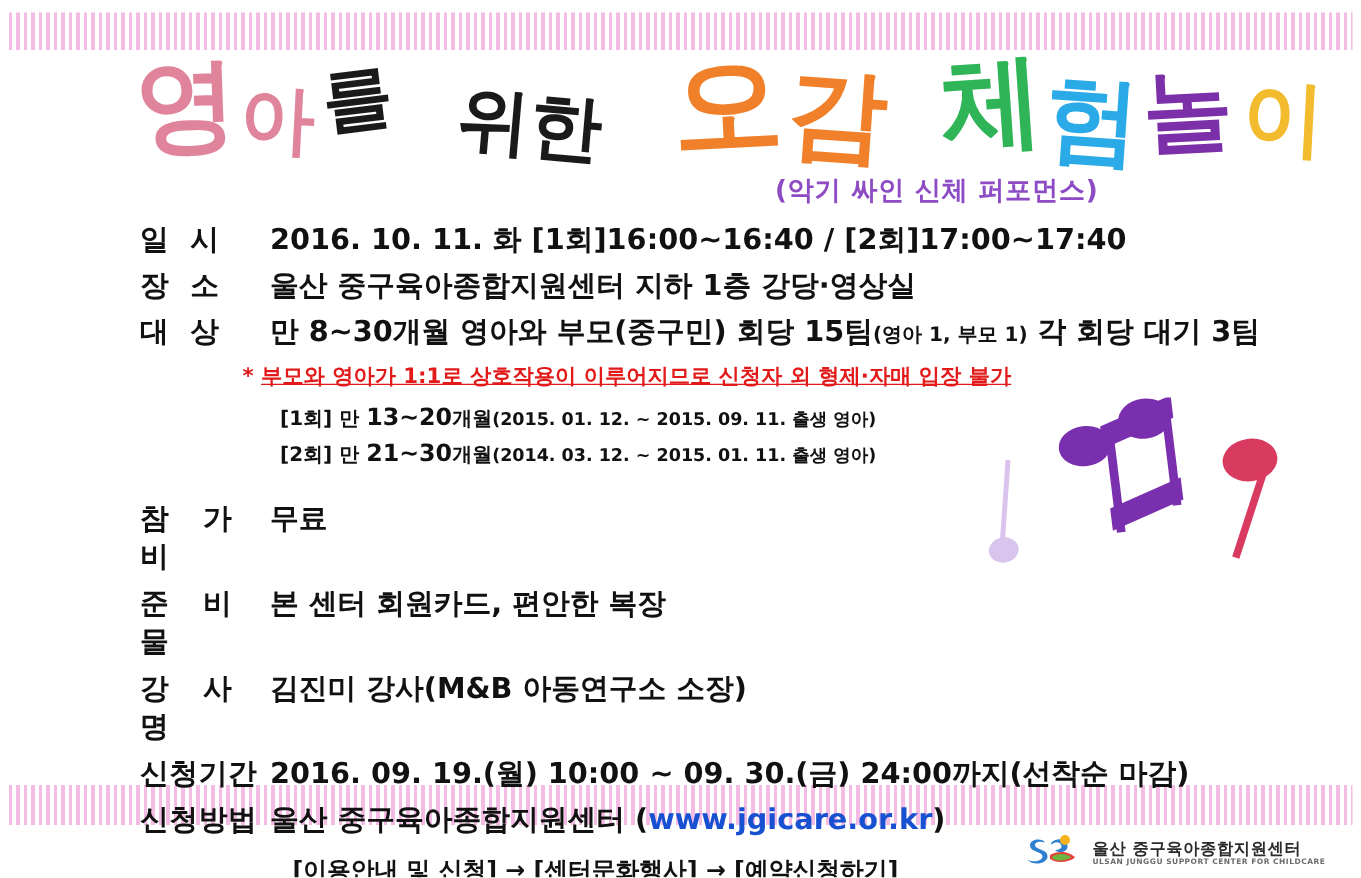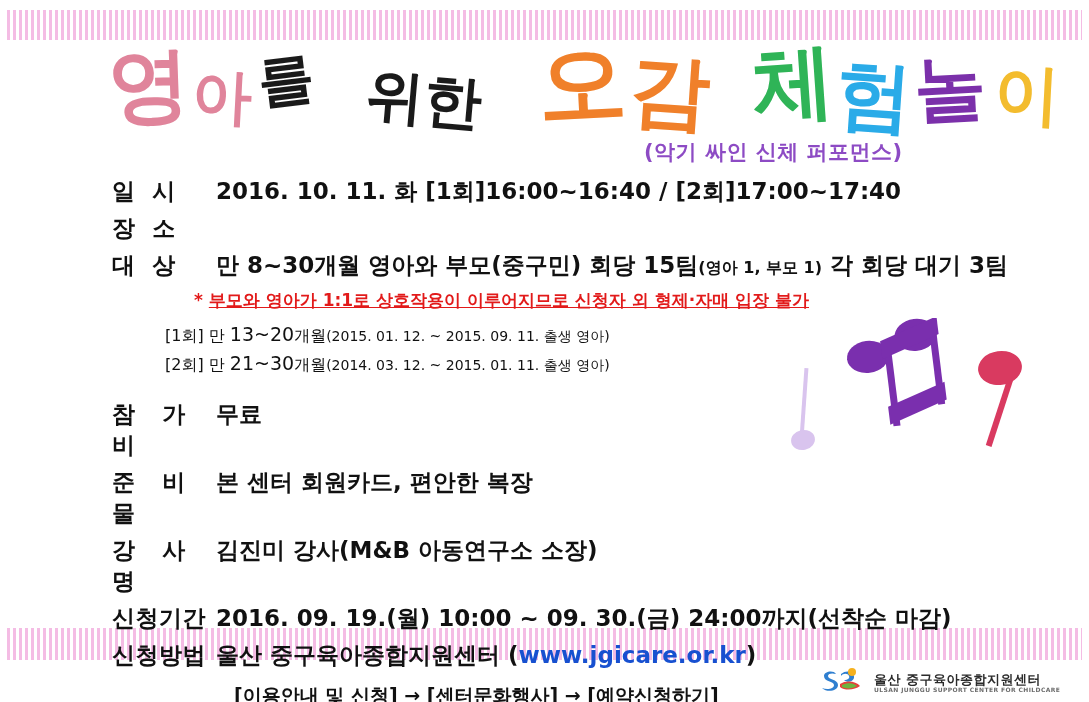"(악기 싸인 신체 퍼포먼스)" .subtitle { left: 644px -> 620px }
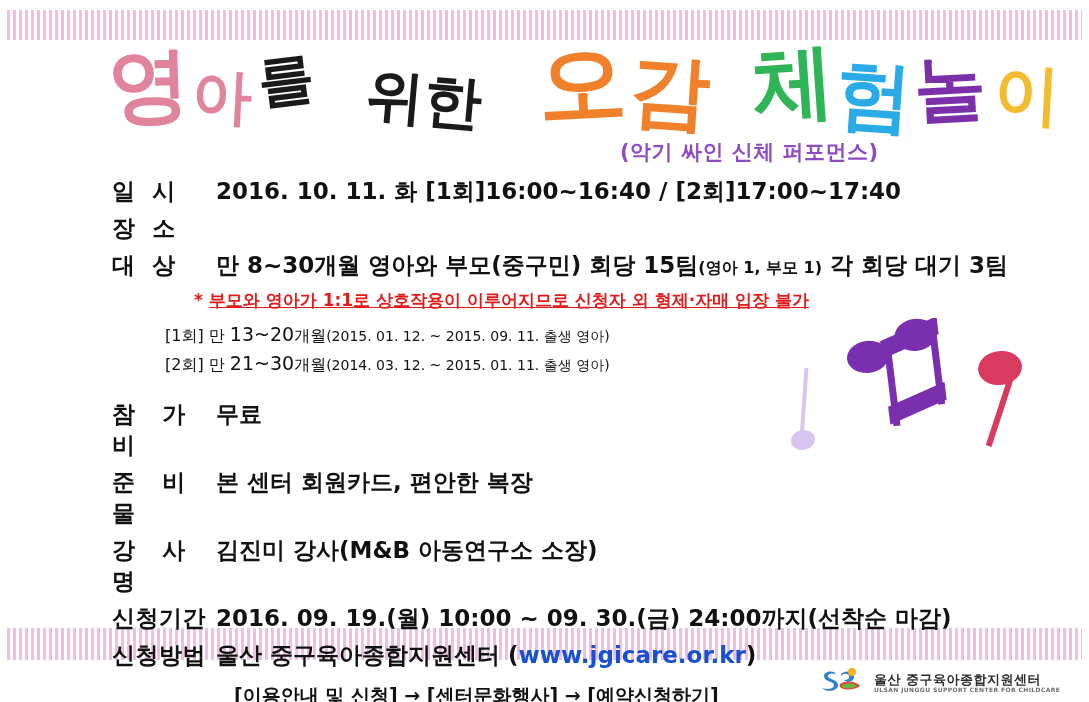"울산 중구육아종합지원센터 지하 1층 강당·영상실" span.value { html: none -> <span>울산 중구육아종합지원센터 지하 1층 강당·영상실</span> }
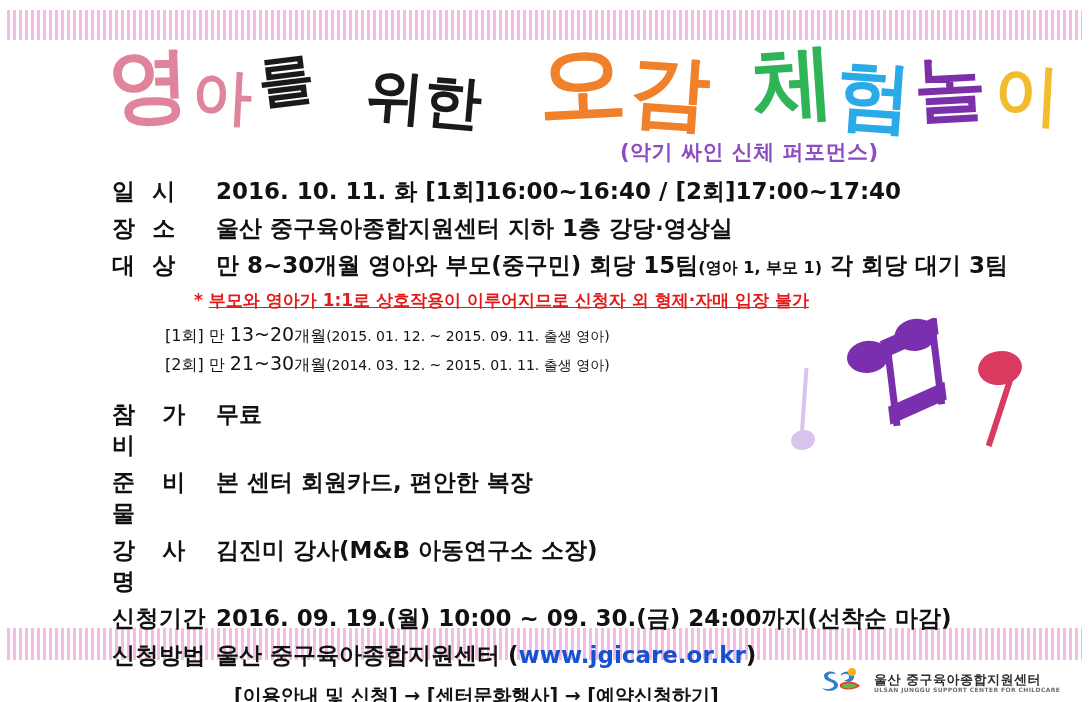"[1회] 만 13~20개월(2015. 01. 12." .sub-note { font-weight: 400 -> 700; margin-left: 53px -> 112px }
